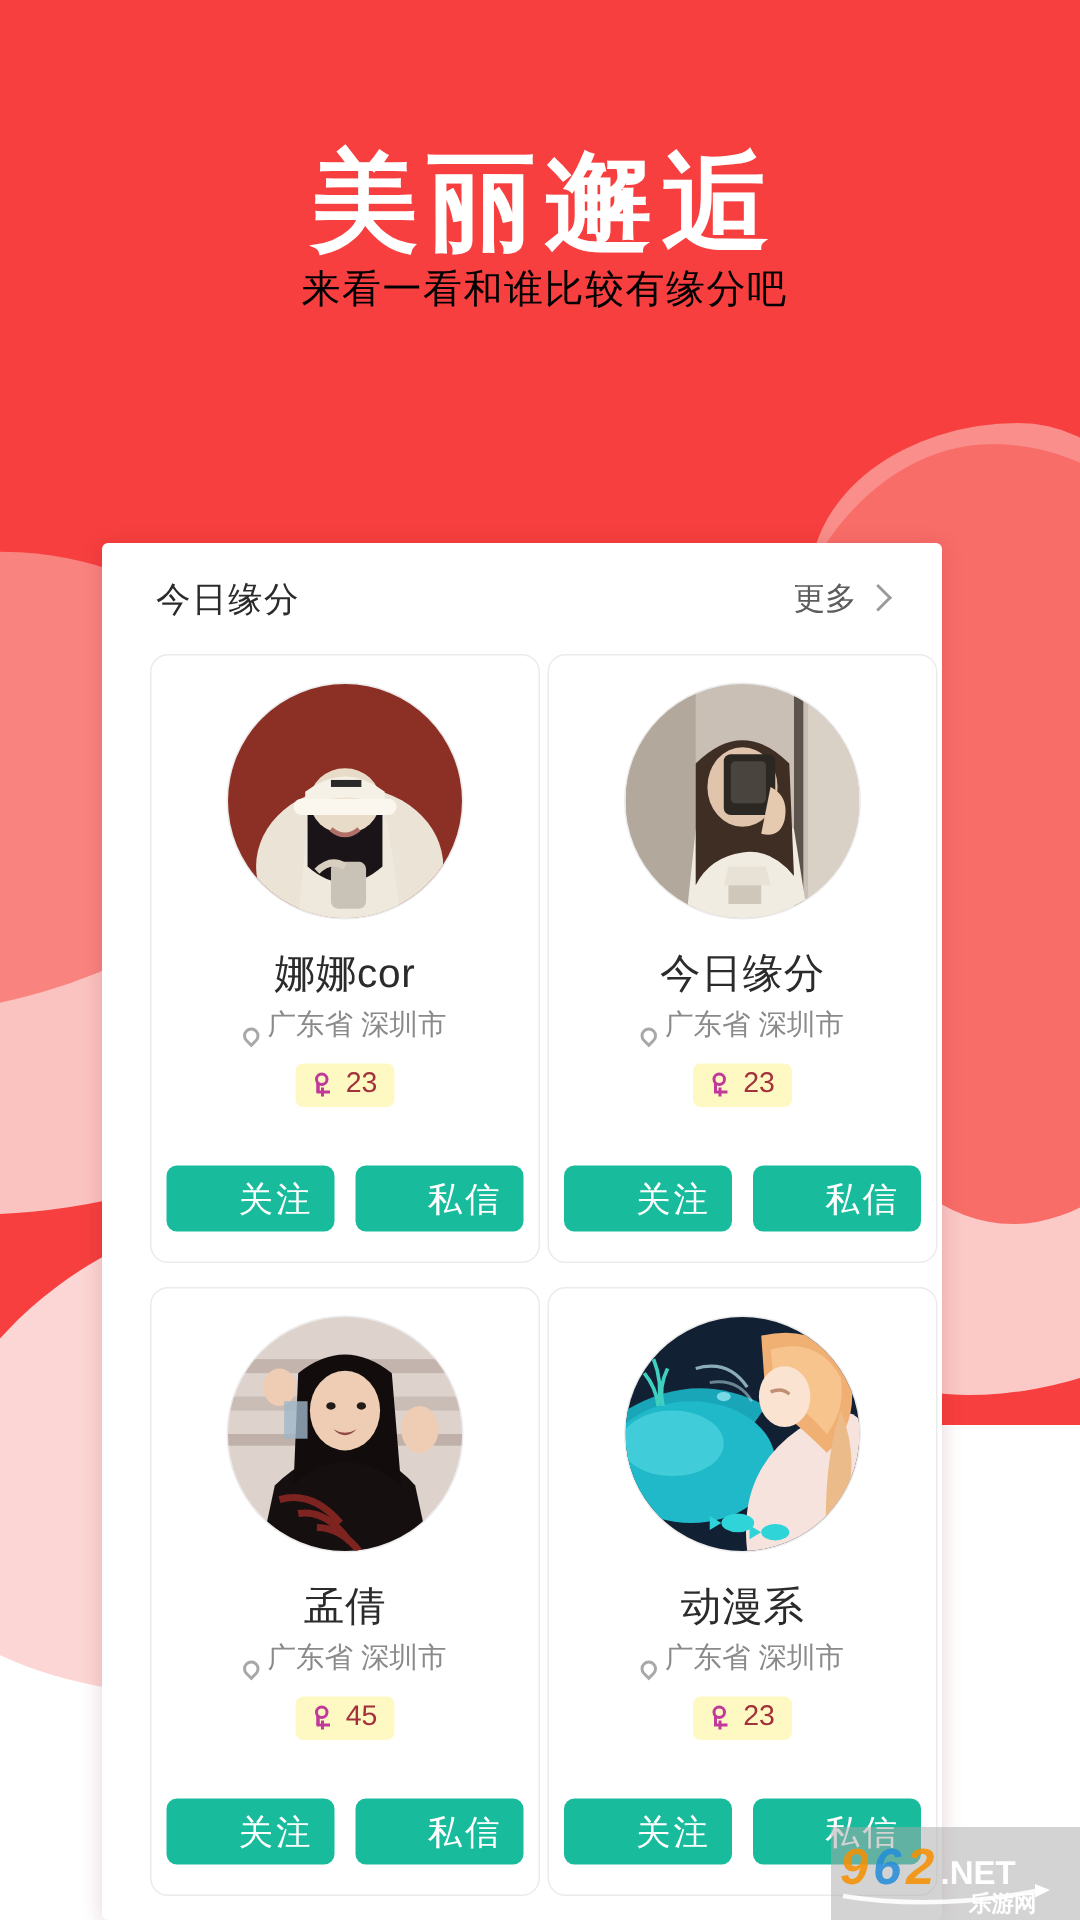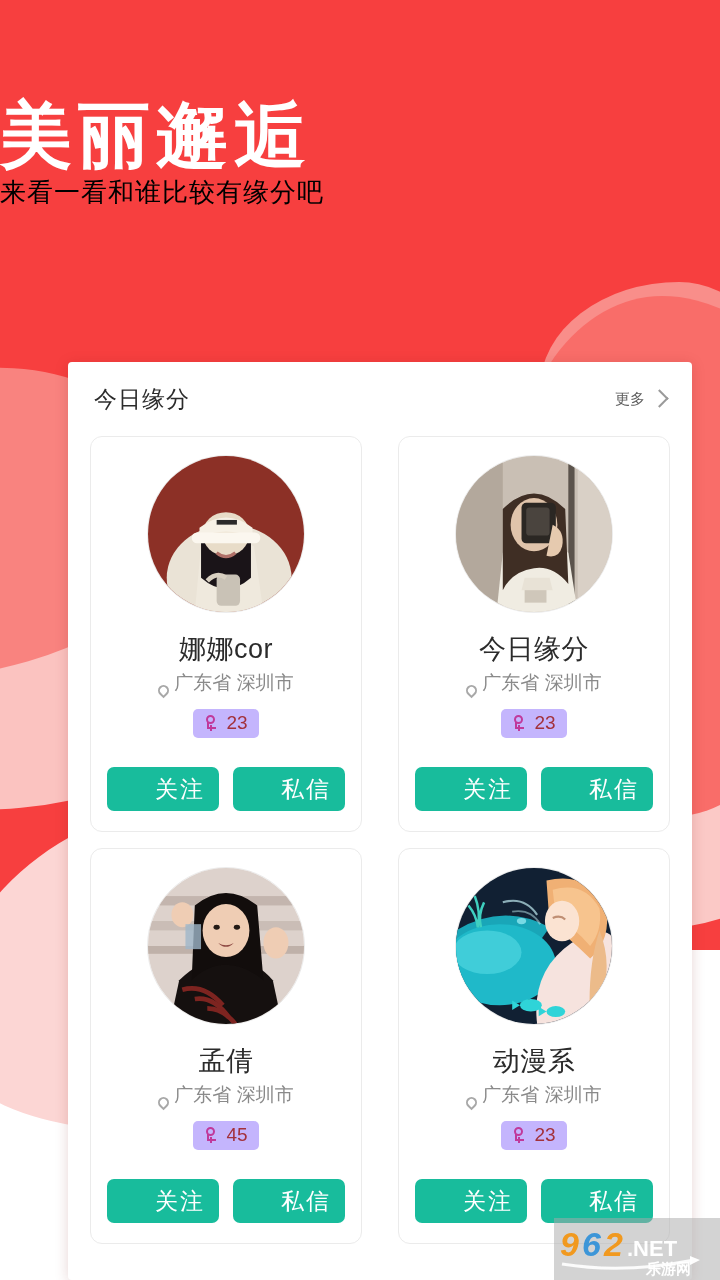"美丽邂逅" .hero { padding-left: none -> 29px; text-align: left -> center }
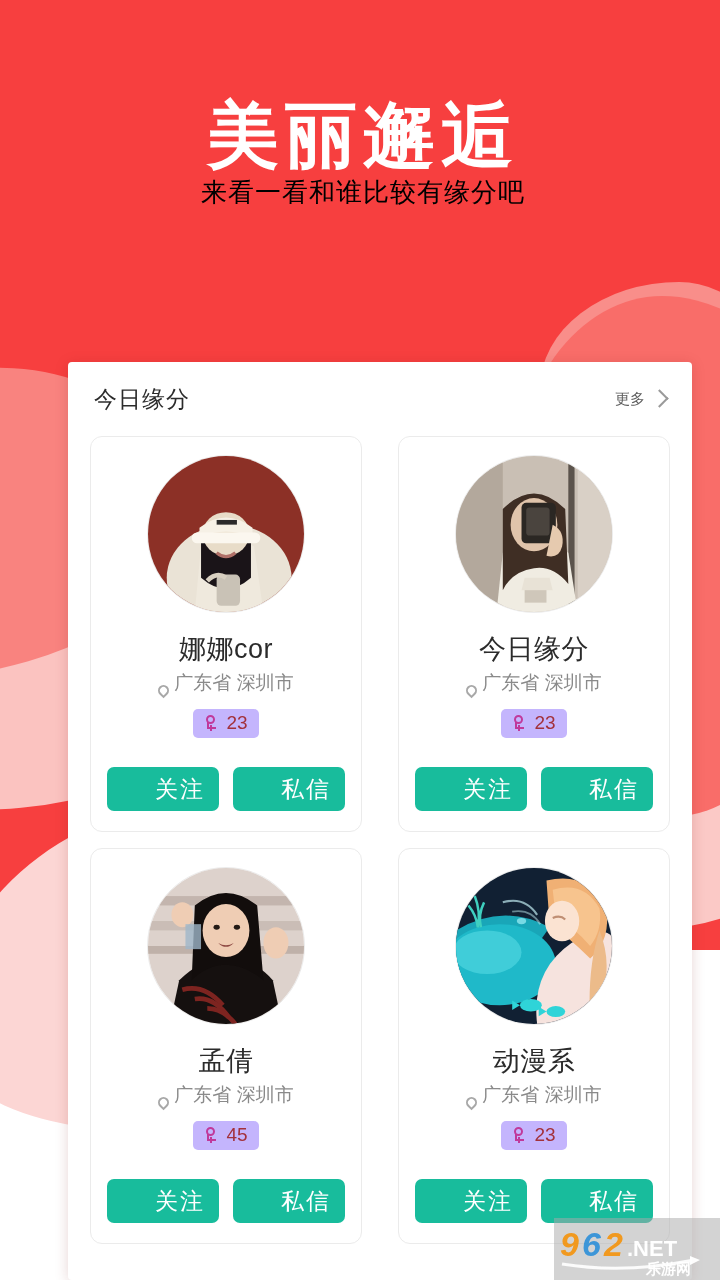"今日缘分" .sheet { padding: 0 22px -> 0 32px; width: 624px -> 560px }
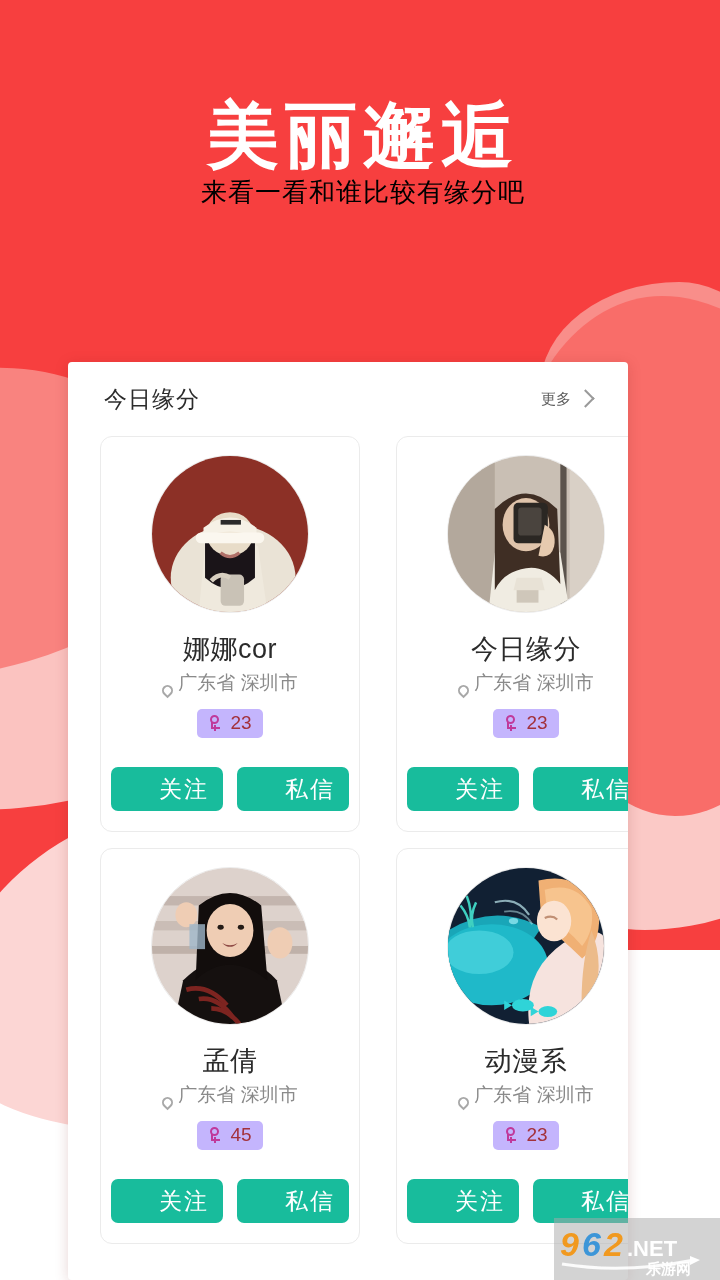"更多" .section-more { font-size: 15px -> 21px }
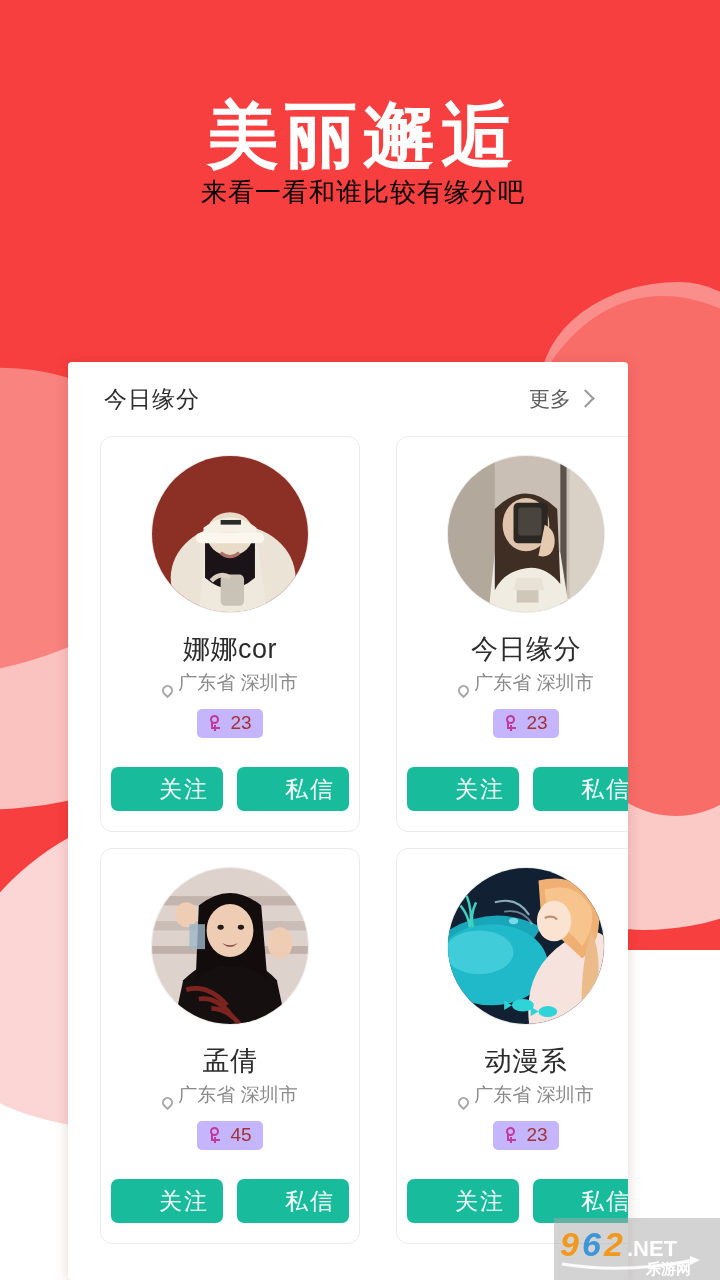"娜娜cor" .grid { gap: 16px 36px -> 16px 5px }
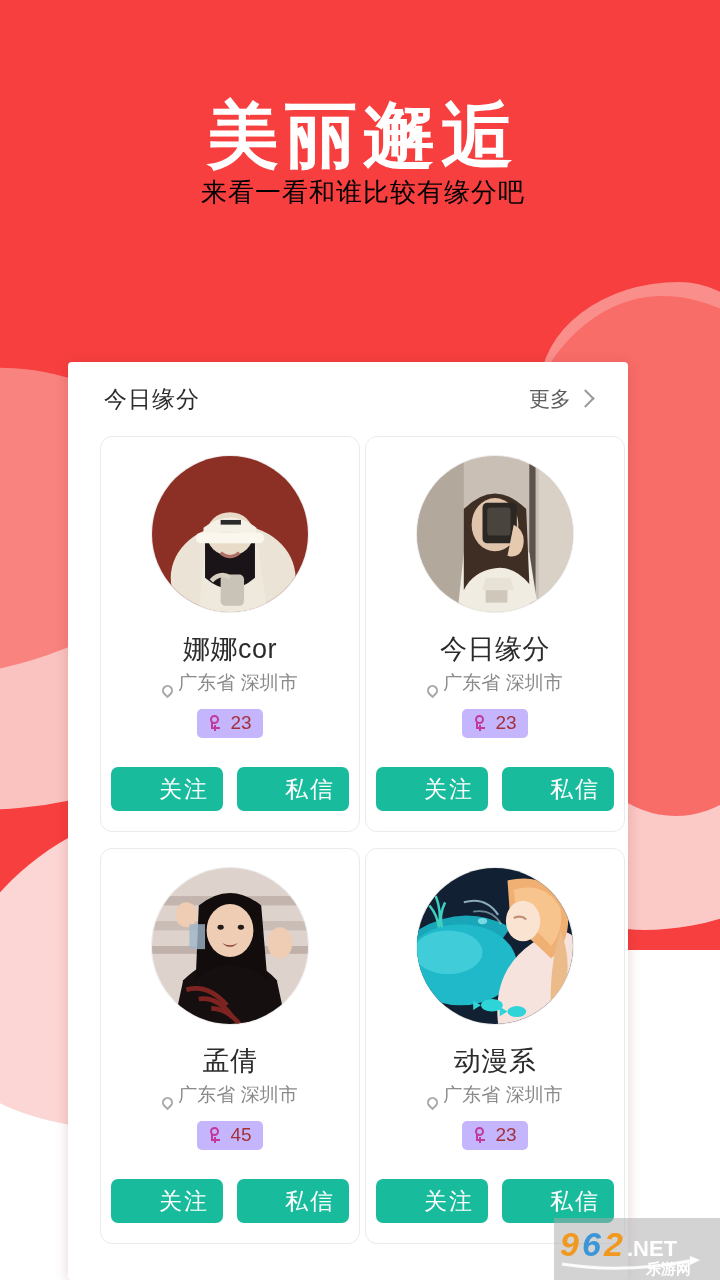"23" .p-badge { background: #c4b5fd -> #fef9c3; margin: 13px auto 5px -> 13px auto 15px }
